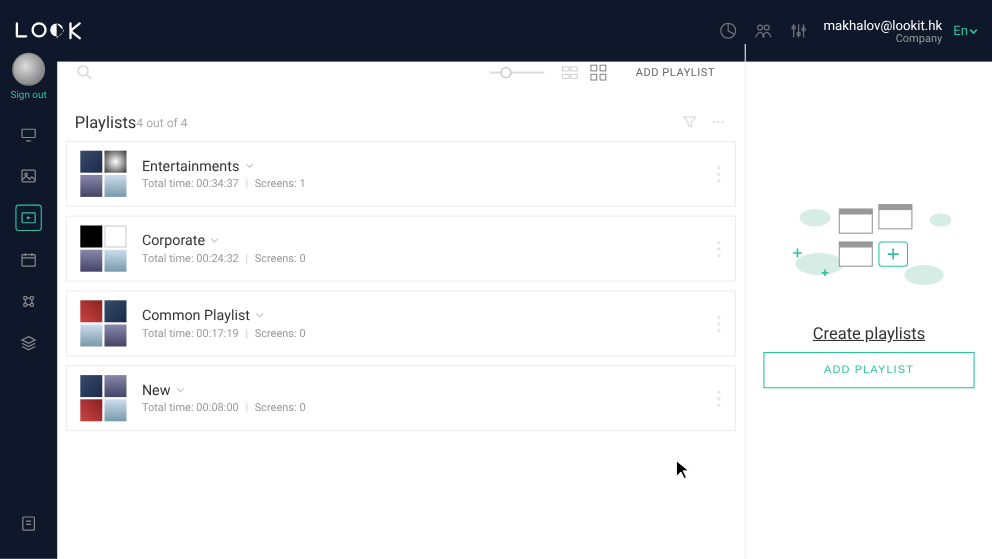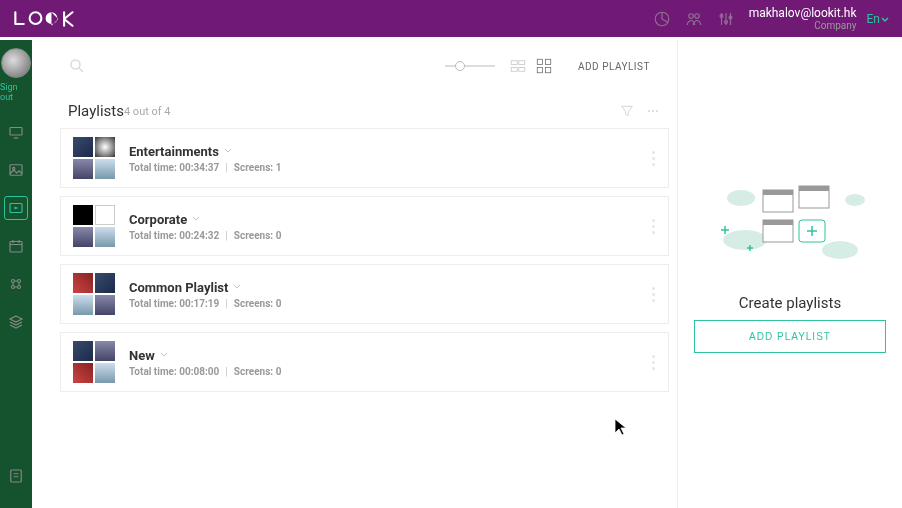"makhalov@lookit.hk" .header { background: #701a75 -> #0f172a; height: 37px -> 56px }
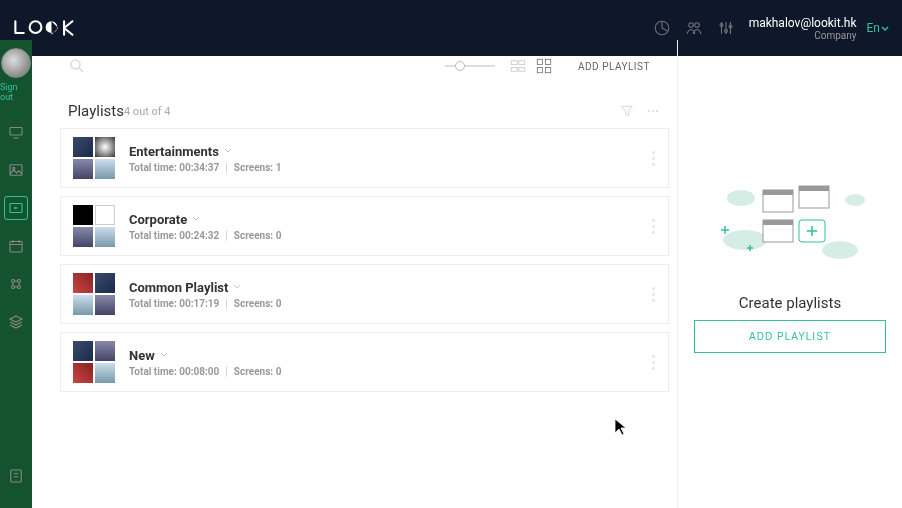"Sign out" .leftrail { background: #14532d -> #0f172a; width: 32px -> 52px }
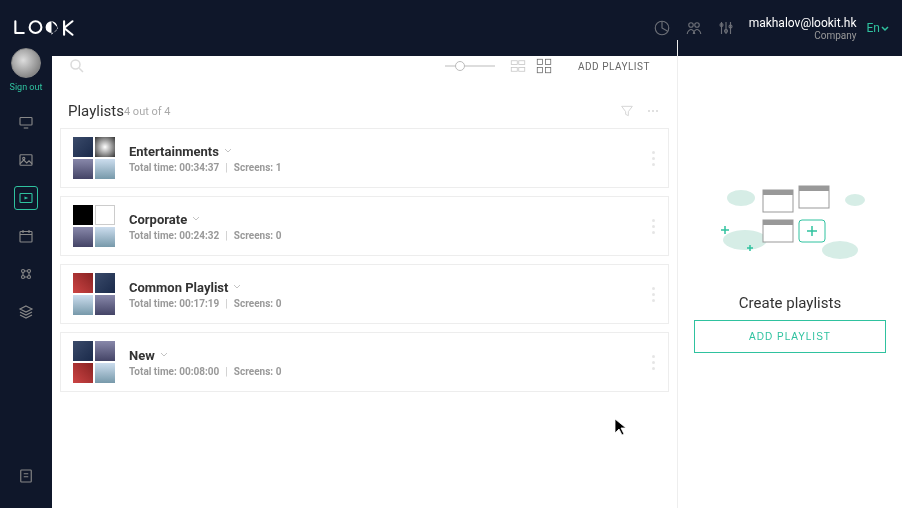"Entertainments" .card { font-weight: bold -> none }
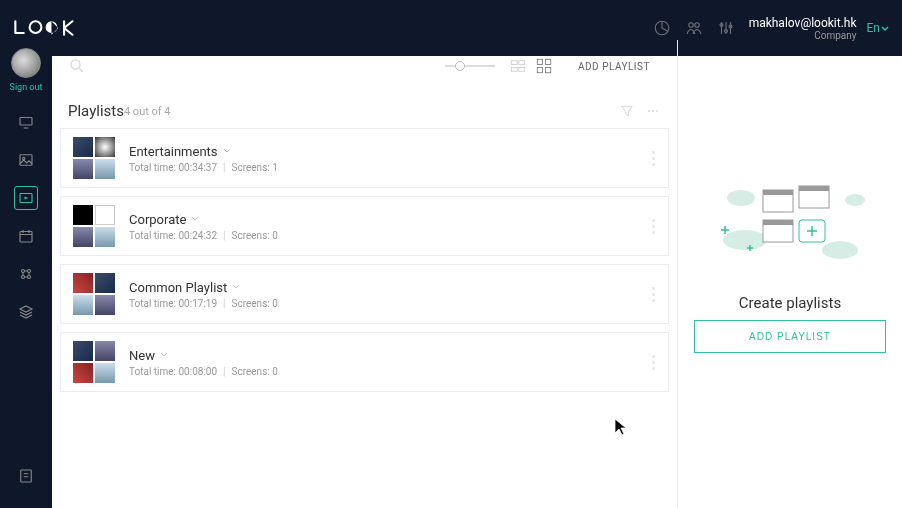"Create playlists" .rp-title { text-decoration: none -> underline }
